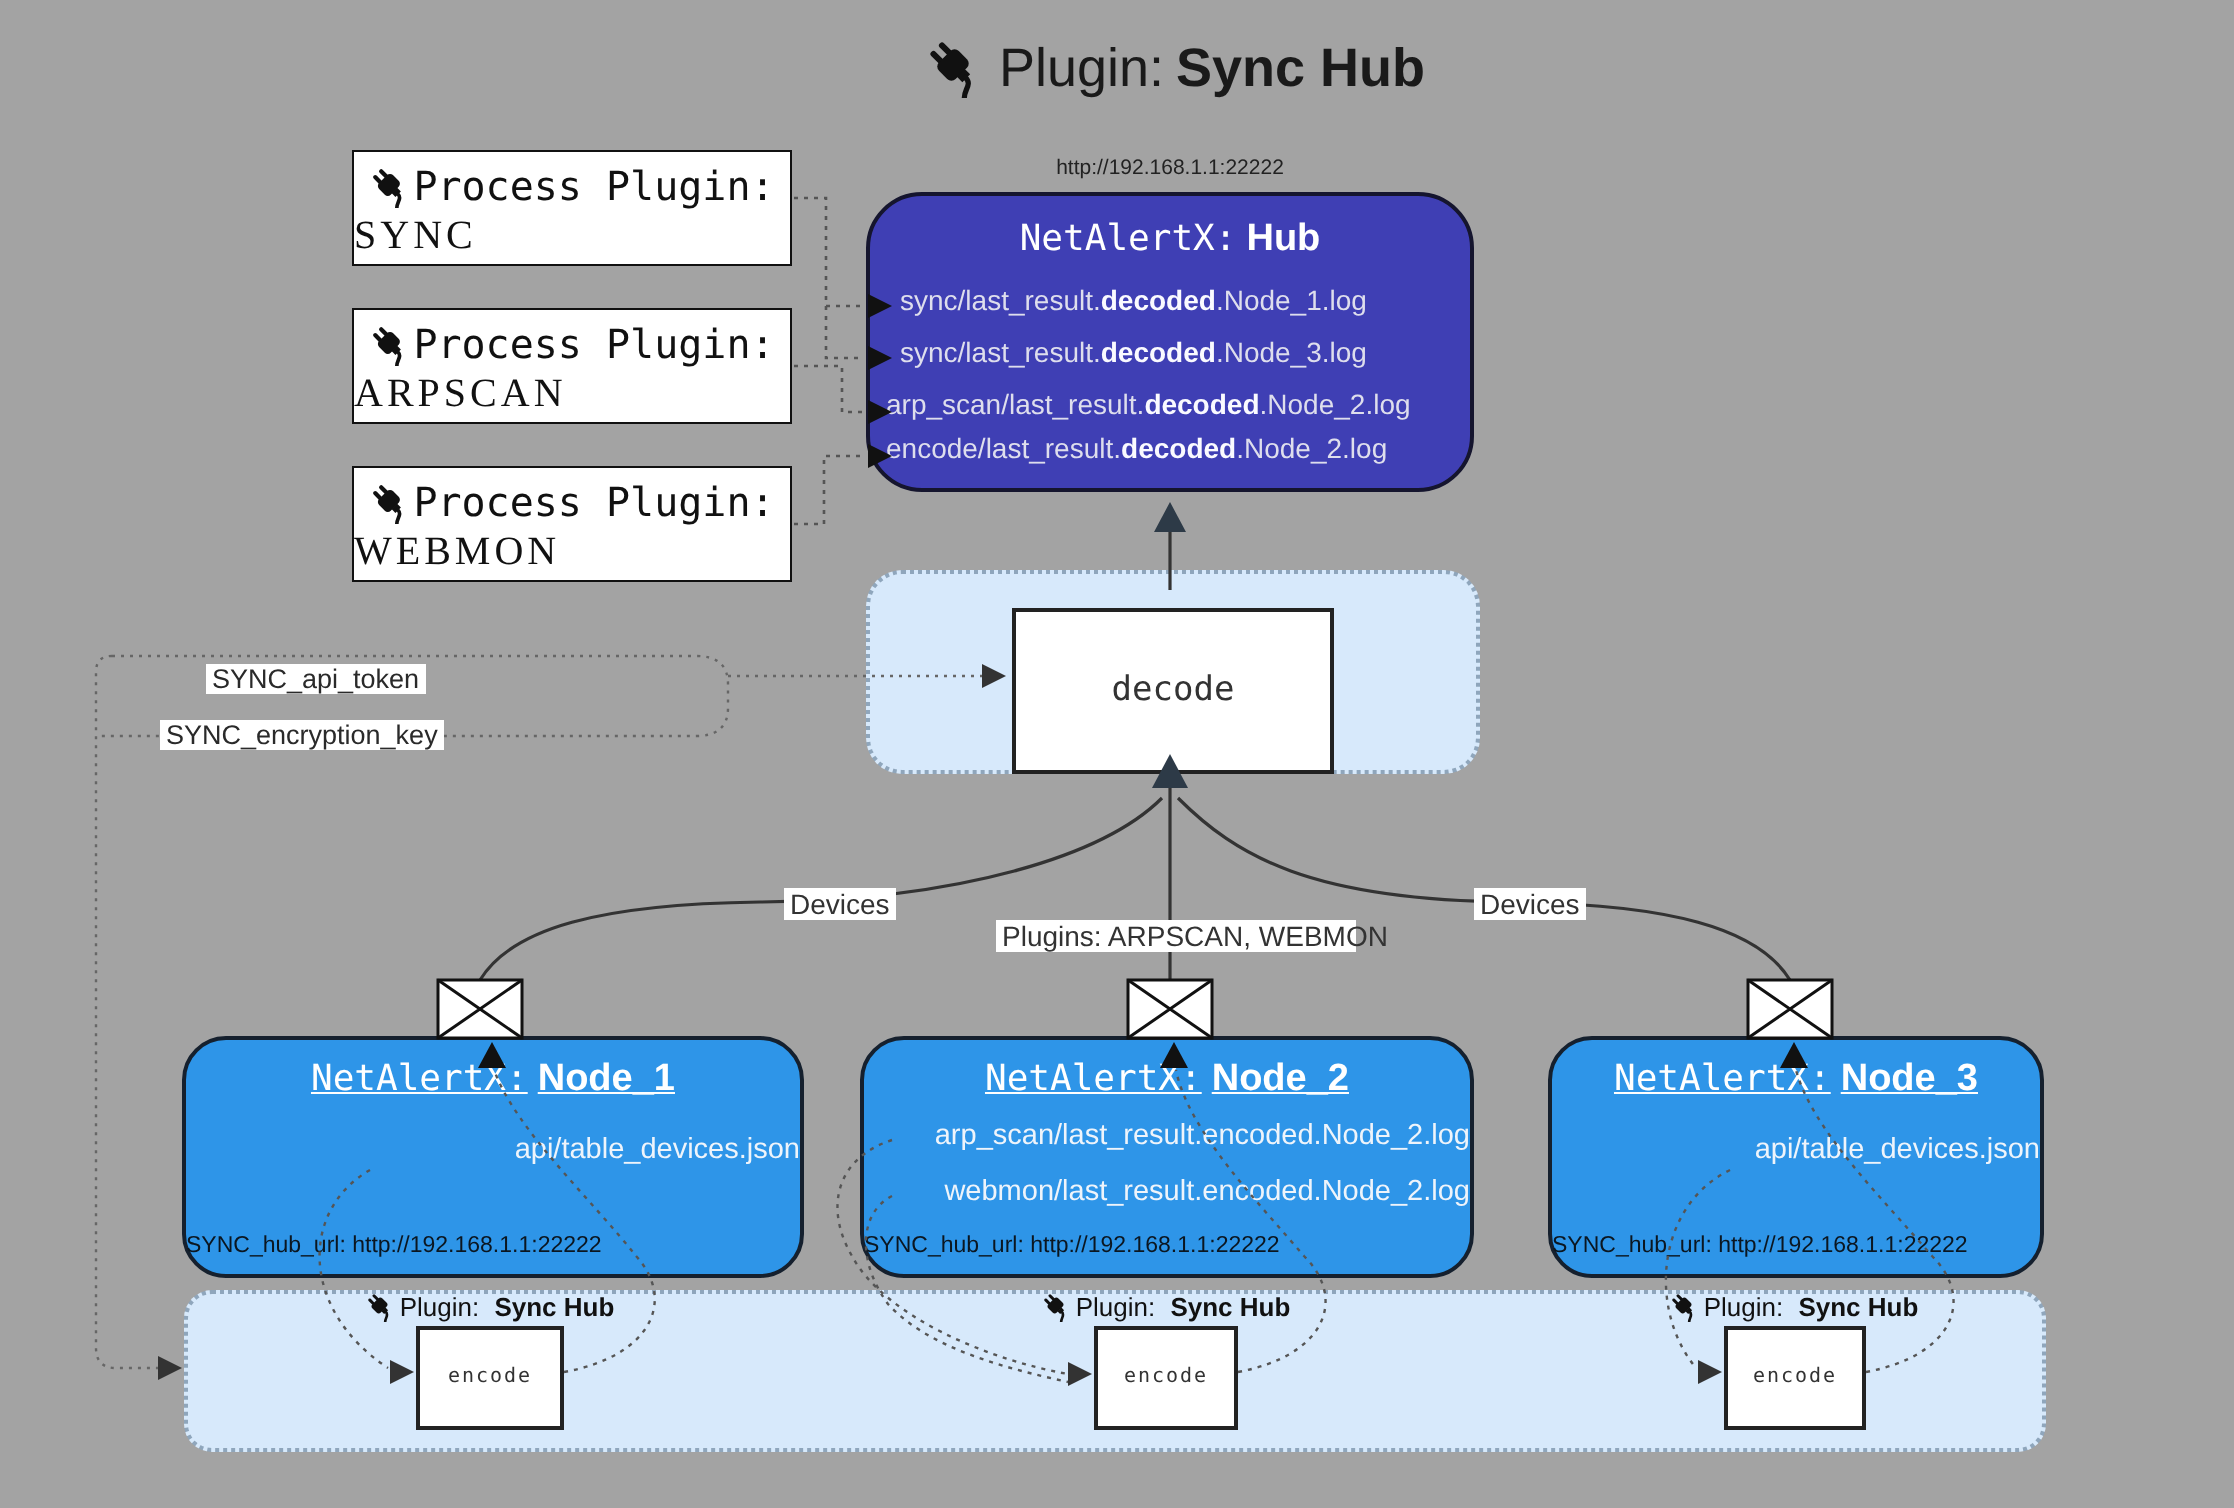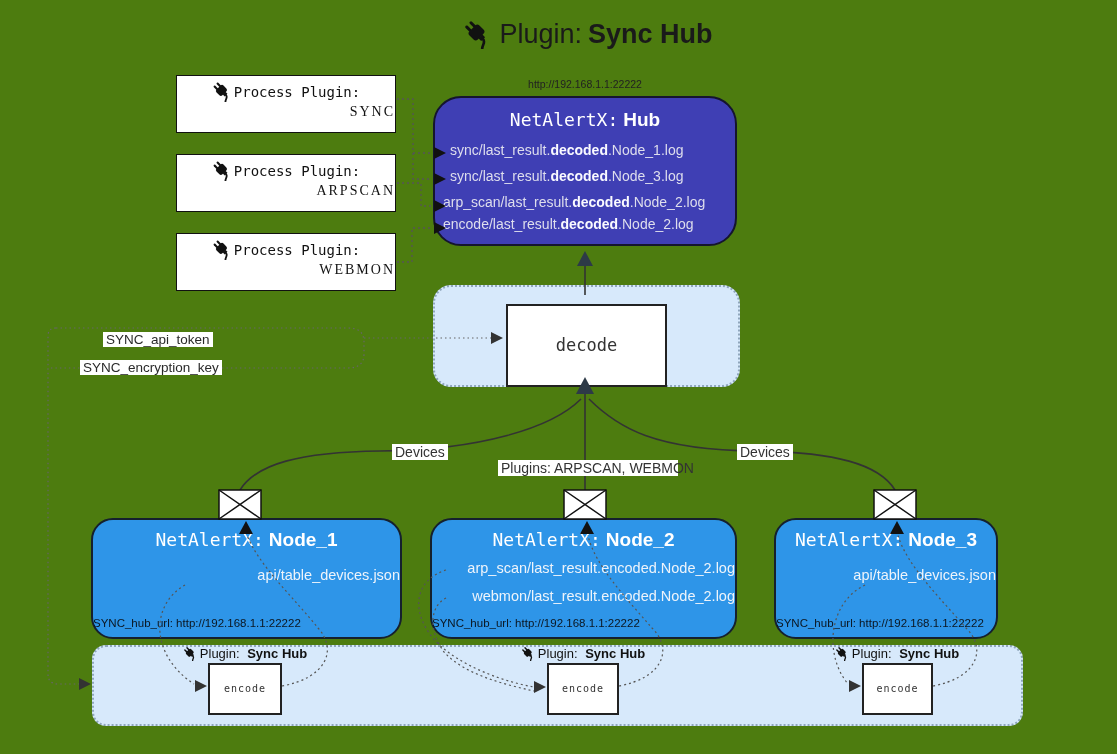"Plugin:" .stage { background: #4d7c0f -> #a3a3a3 }
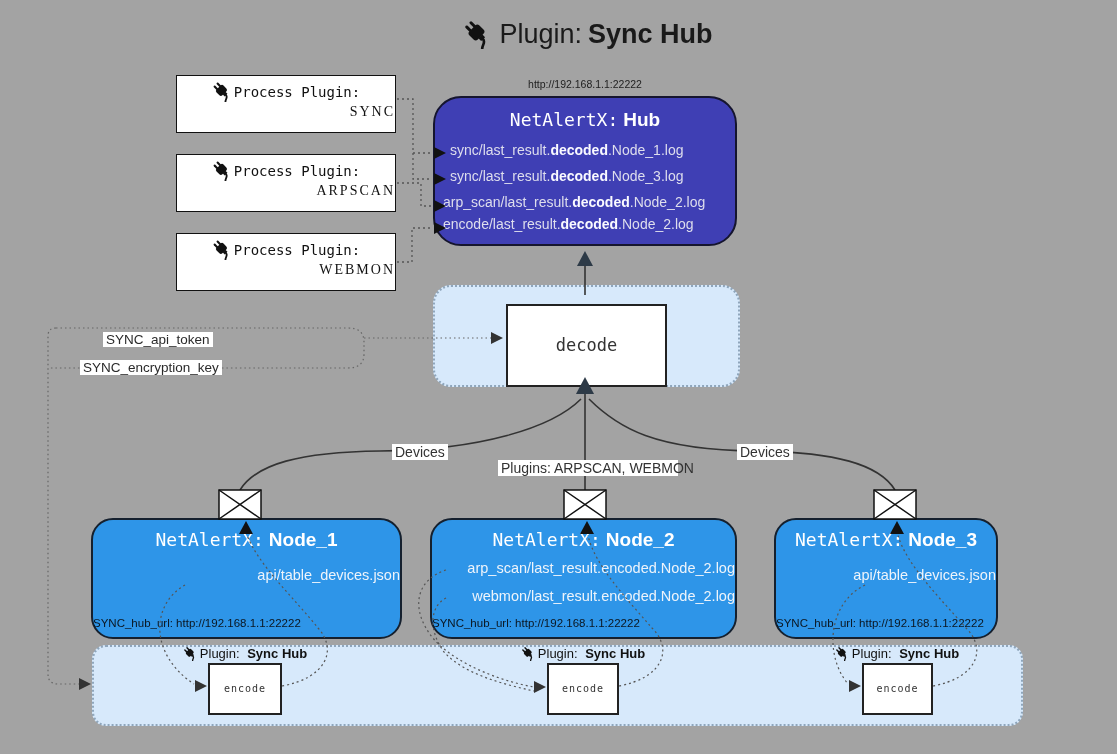"Process Plugin:" .pbox { font-size: 14px -> 20px; text-align: right -> left }
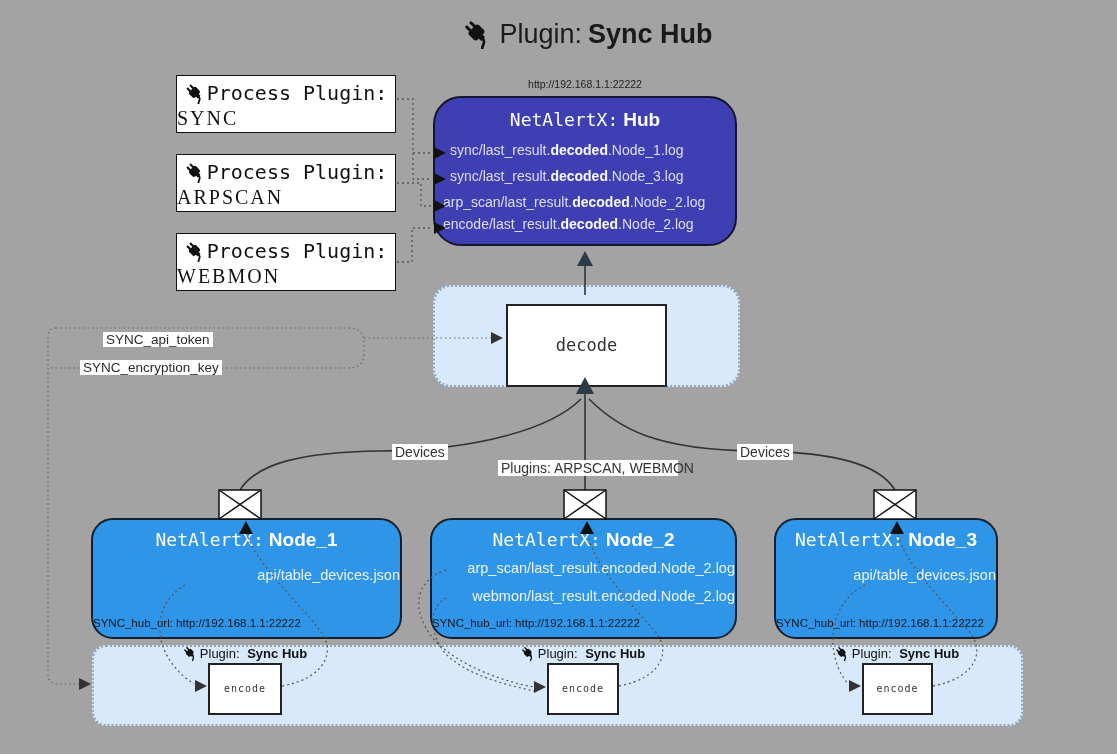"NetAlertX: Node_1" .node-title { text-decoration: none -> underline }
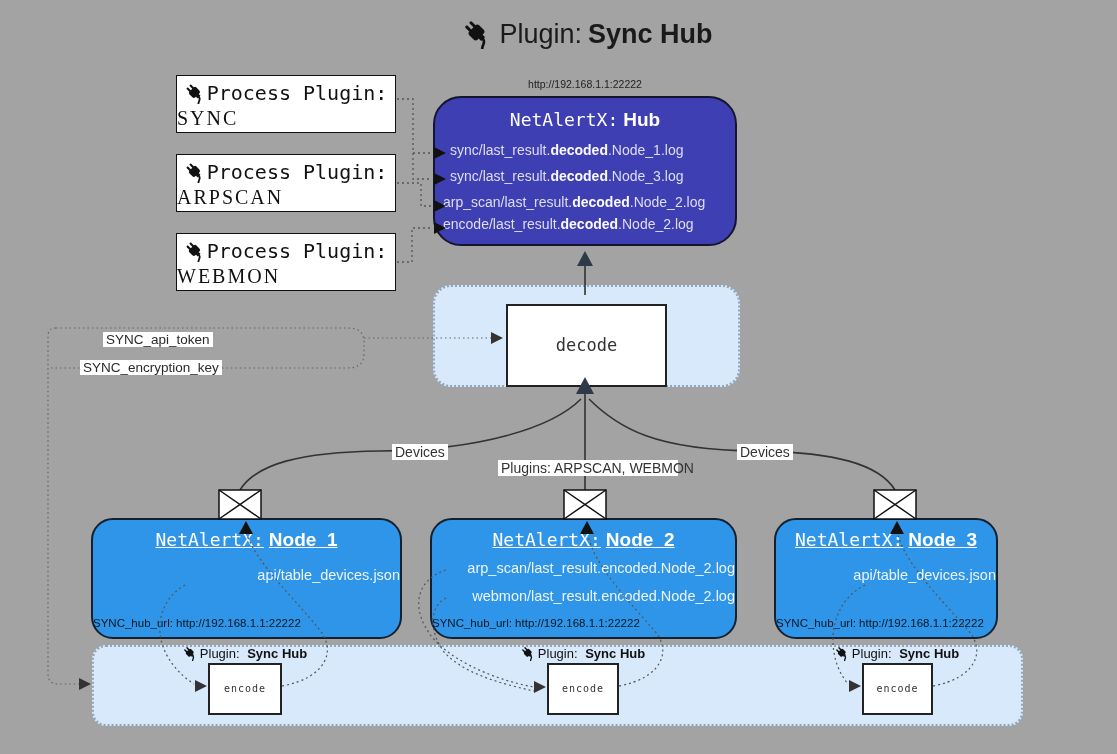"NetAlertX: Node_3" div.abs { width: 224px -> 248px }
